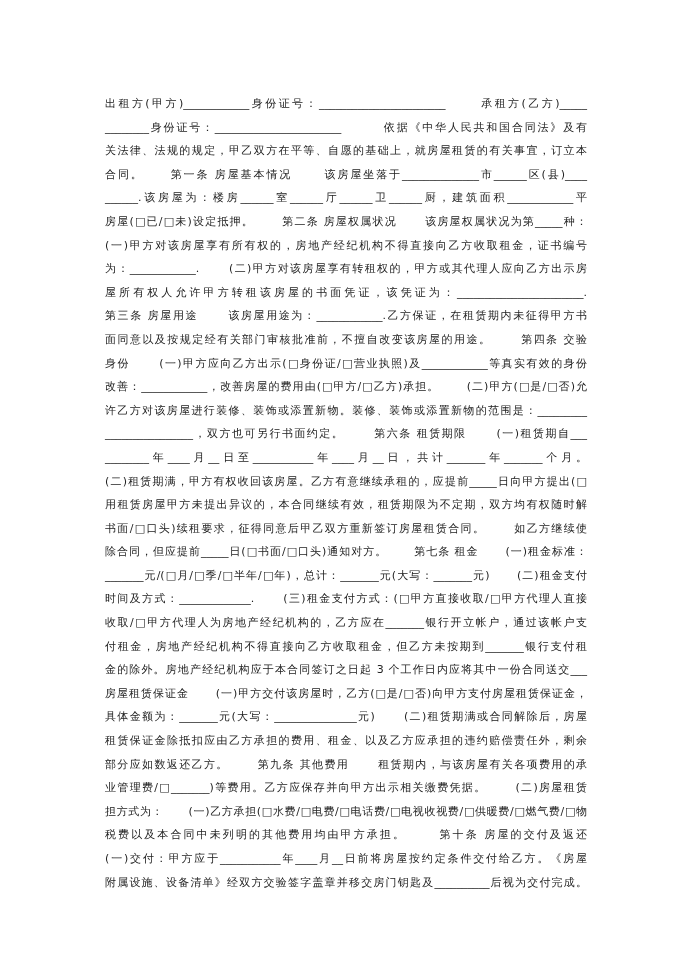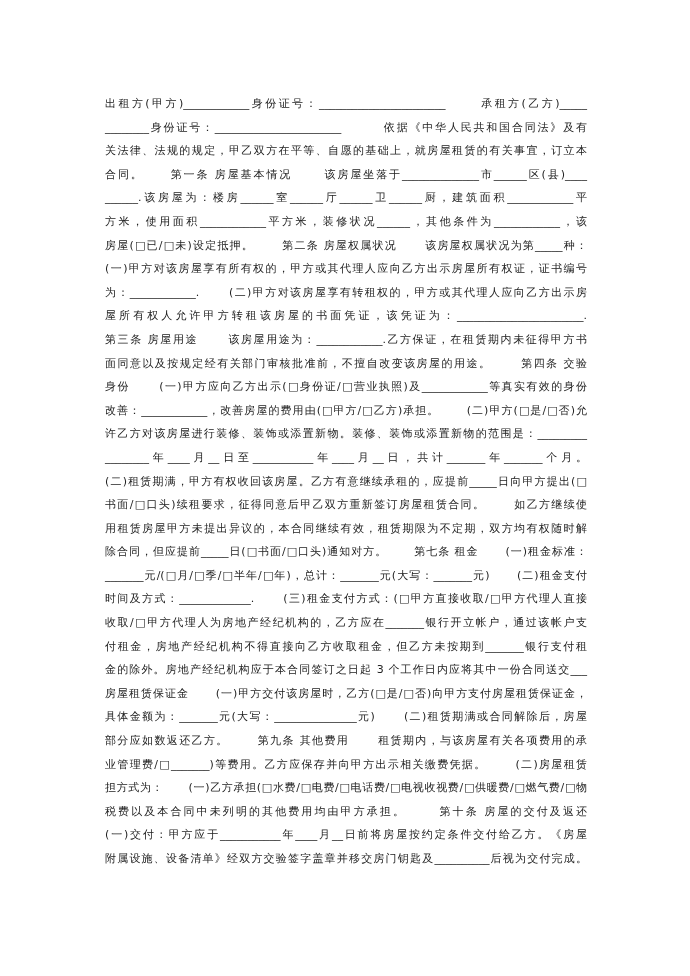"方米，使用面积____________平方米，装修状况______，其他条件为_" div.line { html: <div>方米，使用面积____________平方米，装修状况______，其他条件为____________，该</div> -> none }
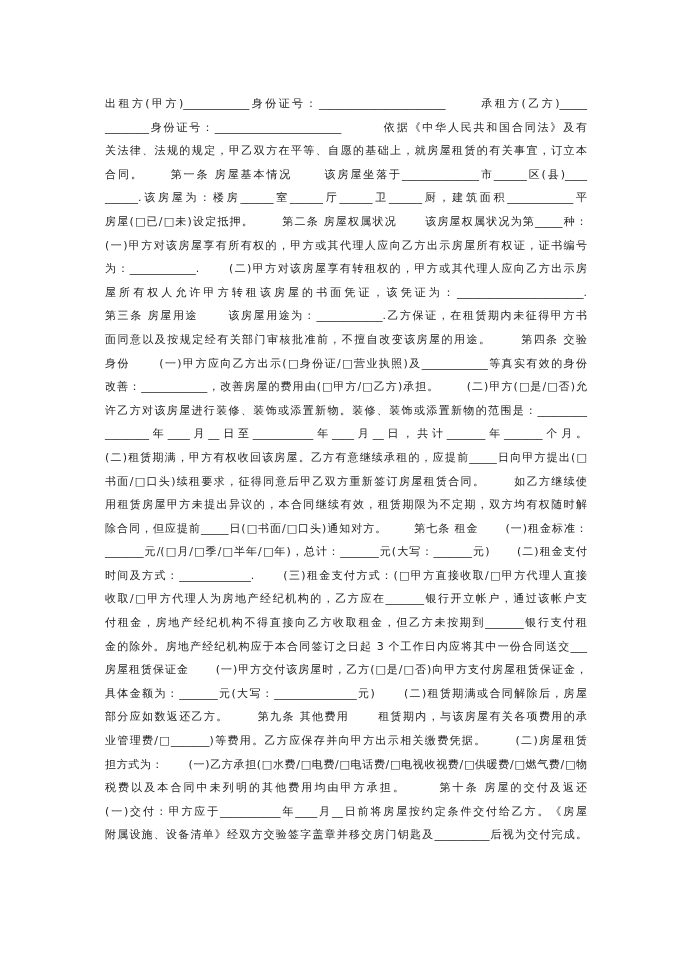"(一)甲方对该房屋享有所有权的，甲方或其代理人应向乙方出示房屋所有权证，证书编号" div.line { text: 甲方或其代理人应向乙方出示房屋所有权证 -> 房地产经纪机构不得直接向乙方收取租金 }
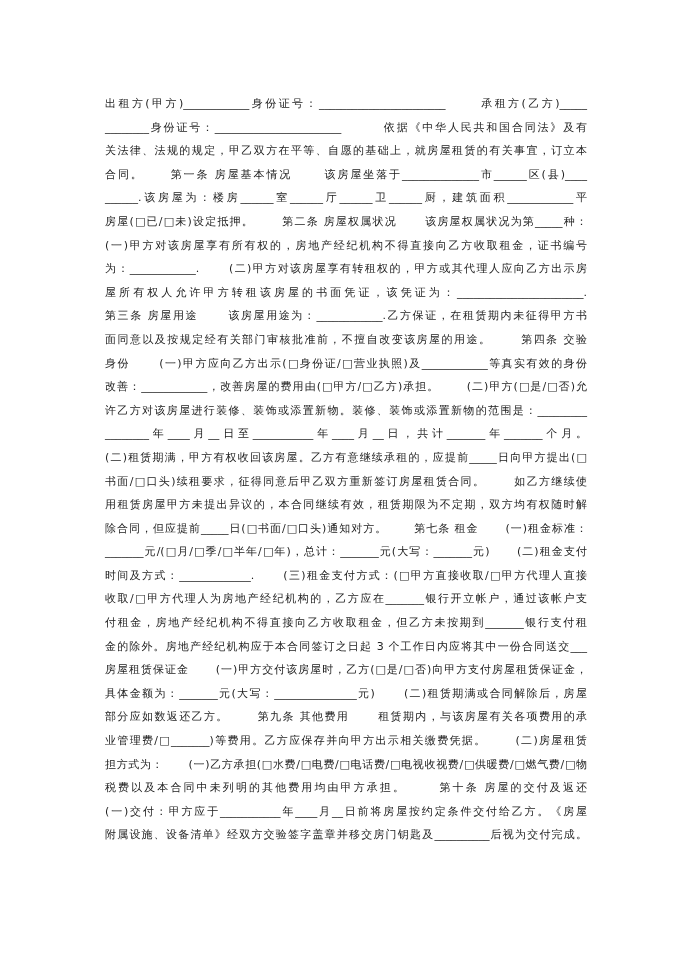"________________，双方也可另行书面约定。 第六条 租赁期限" div.line { html: none -> <div>________________，双方也可另行书面约定。 第六条 租赁期限 (一)租赁期自___</div> }
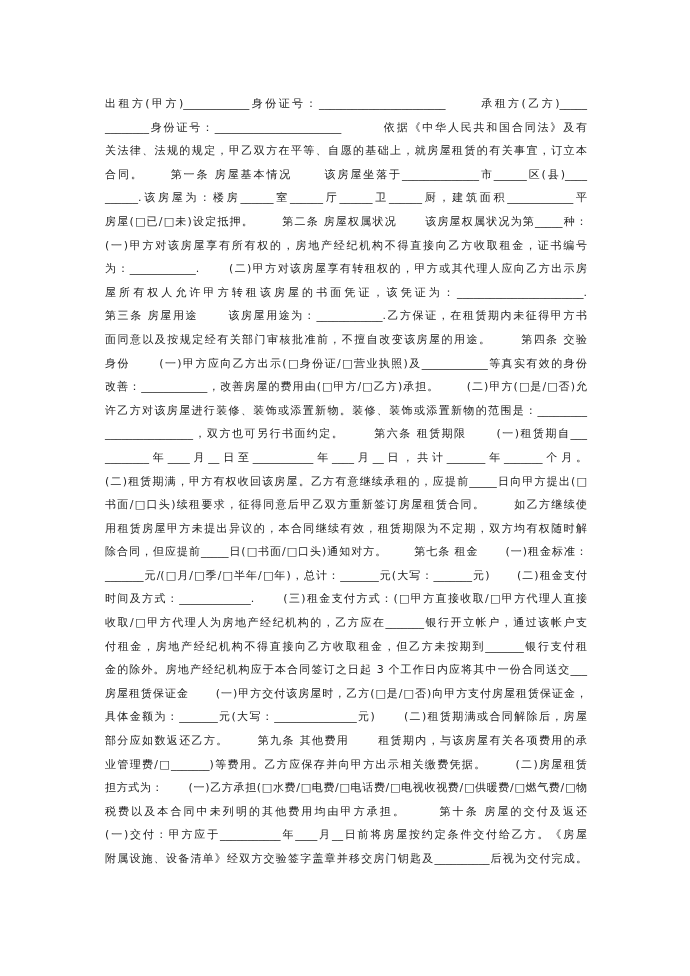"书面/□口头)续租要求，征得同意后甲乙双方重新签订房屋租赁合同。 如乙方继续使" div.line { order: before "用租赁房屋甲方未提出异议的，本合同继续有效，租赁期限为不定期，双方均有权随时解" -> after "用租赁房屋甲方未提出异议的，本合同继续有效，租赁期限为不定期，双方均有权随时解" }
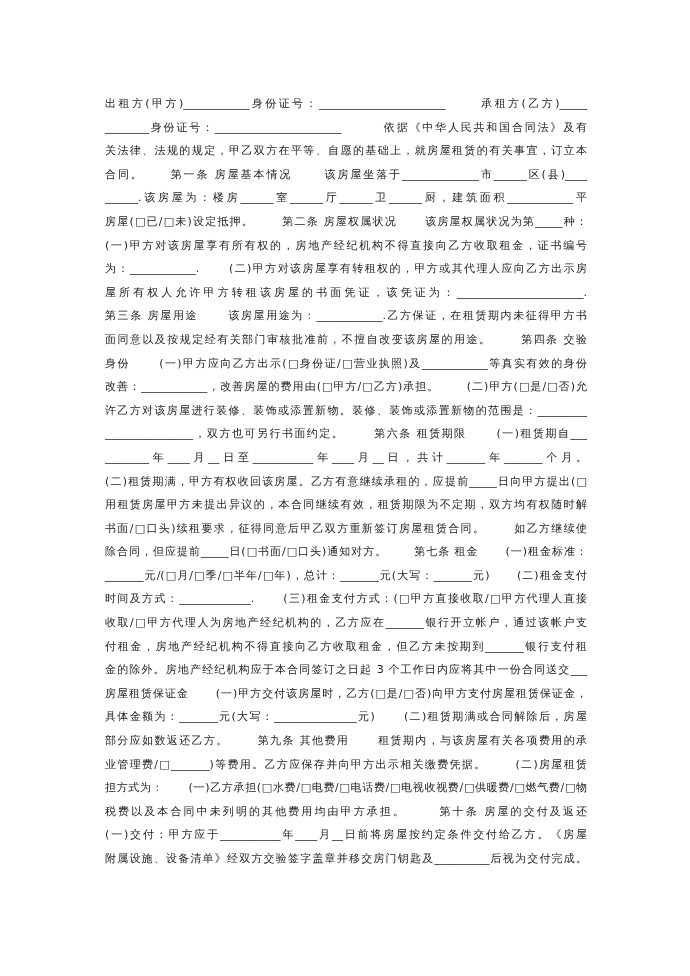"租赁保证金除抵扣应由乙方承担的费用、租金、以及乙方应承担的违约赔偿责任外，剩余" div.line { html: none -> <div>租赁保证金除抵扣应由乙方承担的费用、租金、以及乙方应承担的违约赔偿责任外，剩余</div> }
